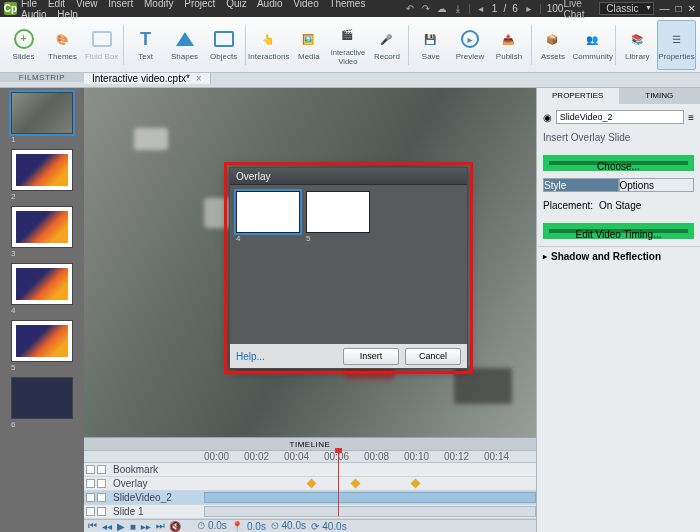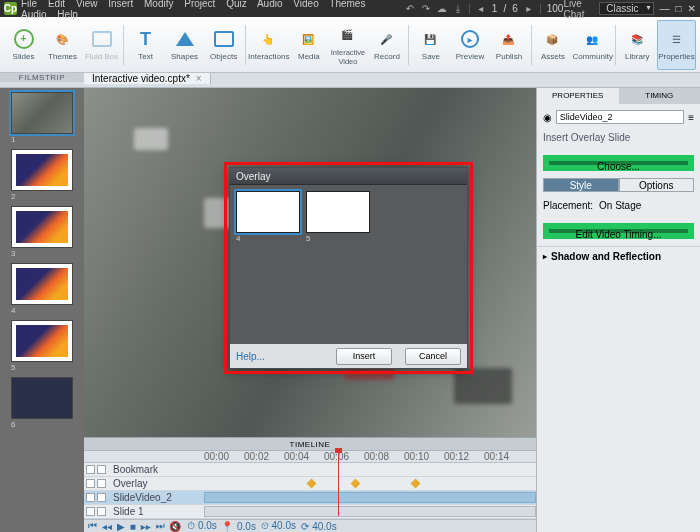"Style" #rpanel .toggle div { text-align: center -> left }
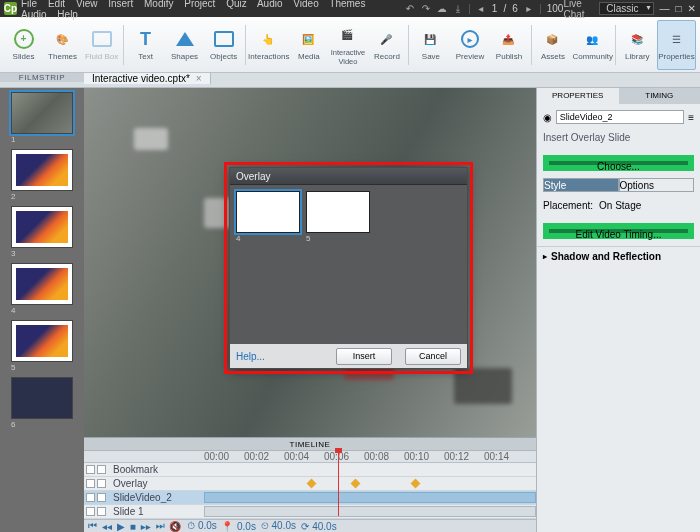"Help..." #dialog .dfoot { gap: 13px -> 6px }
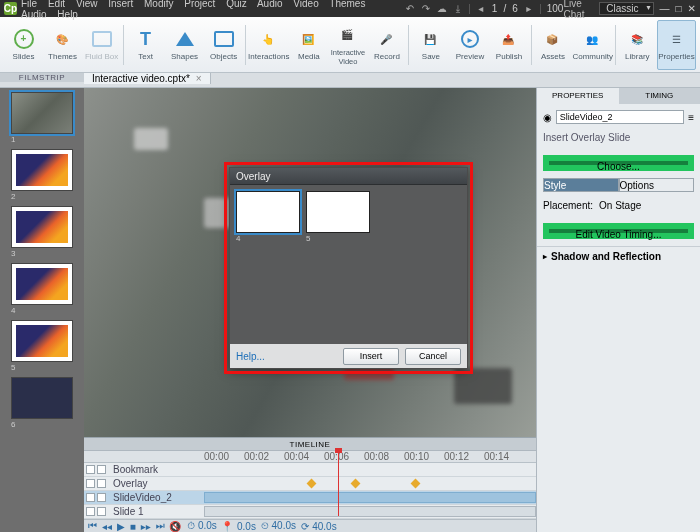"⏱ 0.0s" span { margin-left: none -> 10px }
